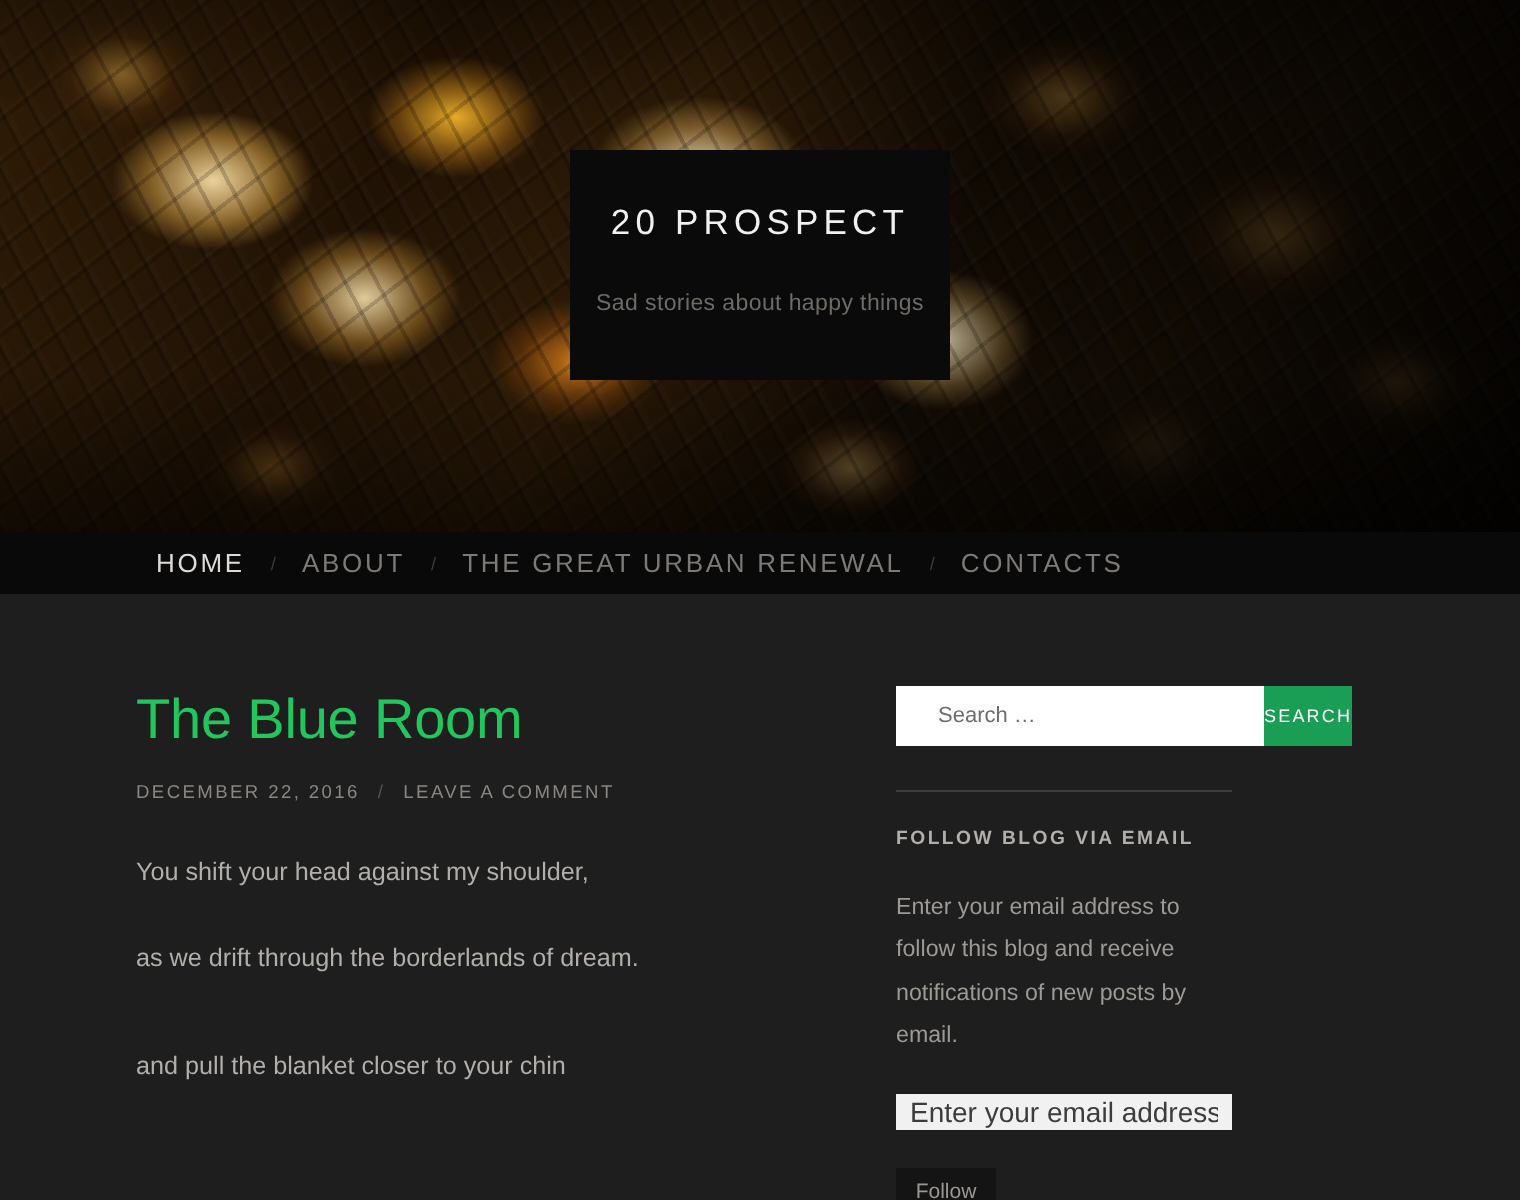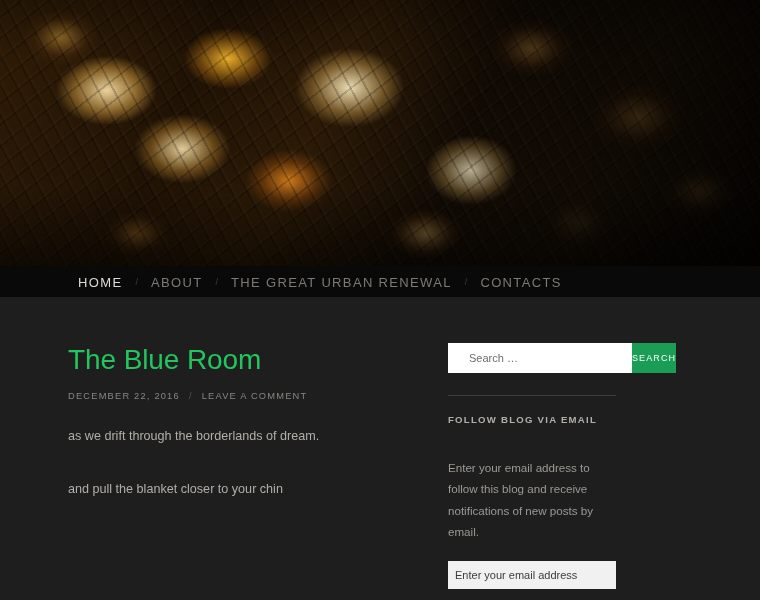"20 PROSPECT" div.title-plaque { html: none -> <div> <h1>20 PROSPECT</h1> <p>Sad stories about happy things</p> </div> }
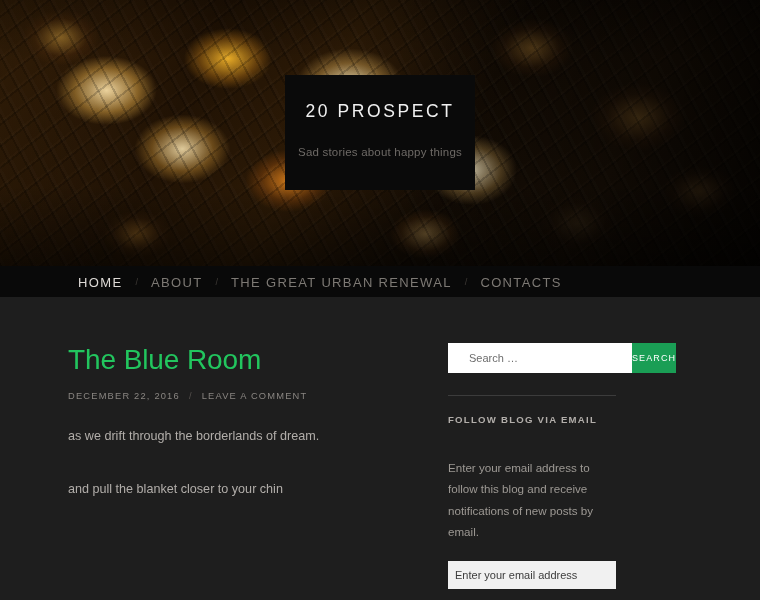"FOLLOW BLOG VIA EMAIL" .widget-title { margin-bottom: 32px -> 18px }
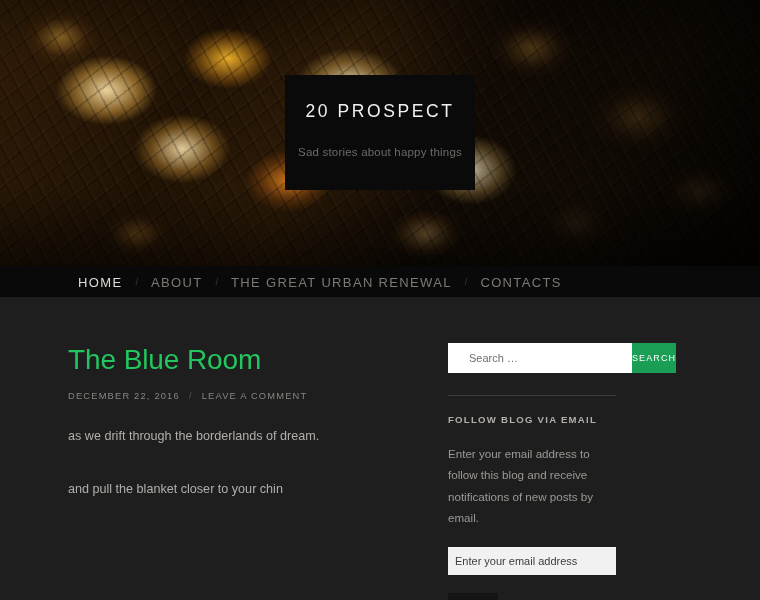"You shift your head against" p.post-line { html: none -> <p>You shift your head against my shoulder,</p> }
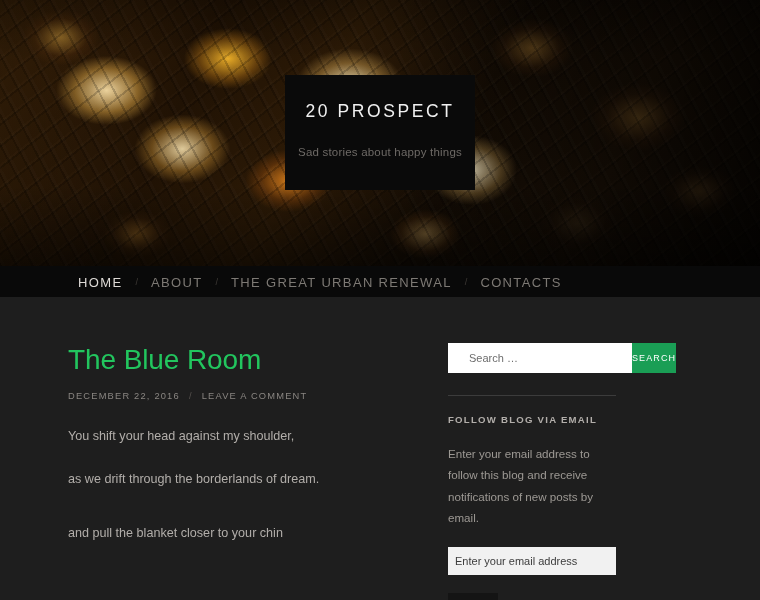"Enter your email address" .email-input { font-size: 11px -> 14px; height: 28px -> 18px }
